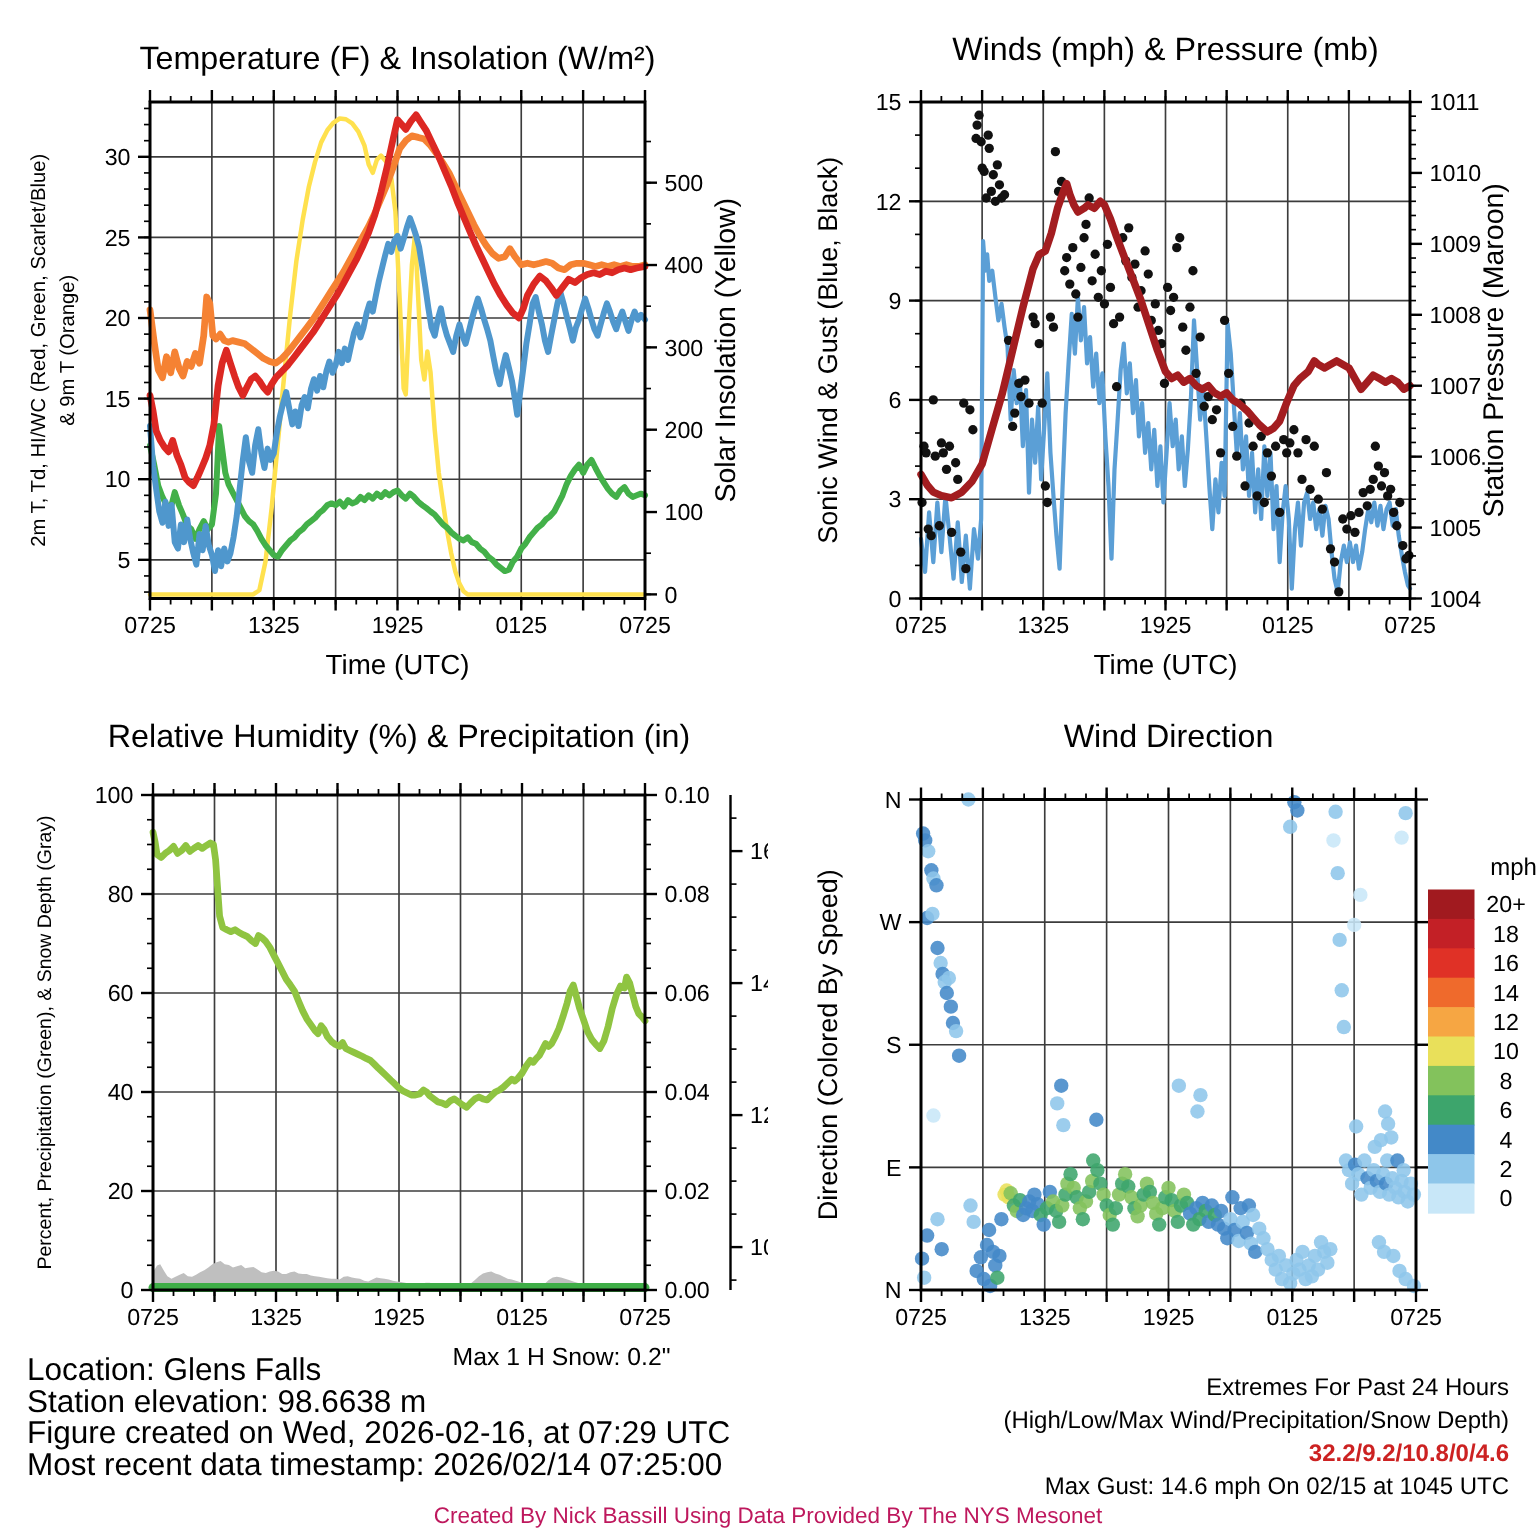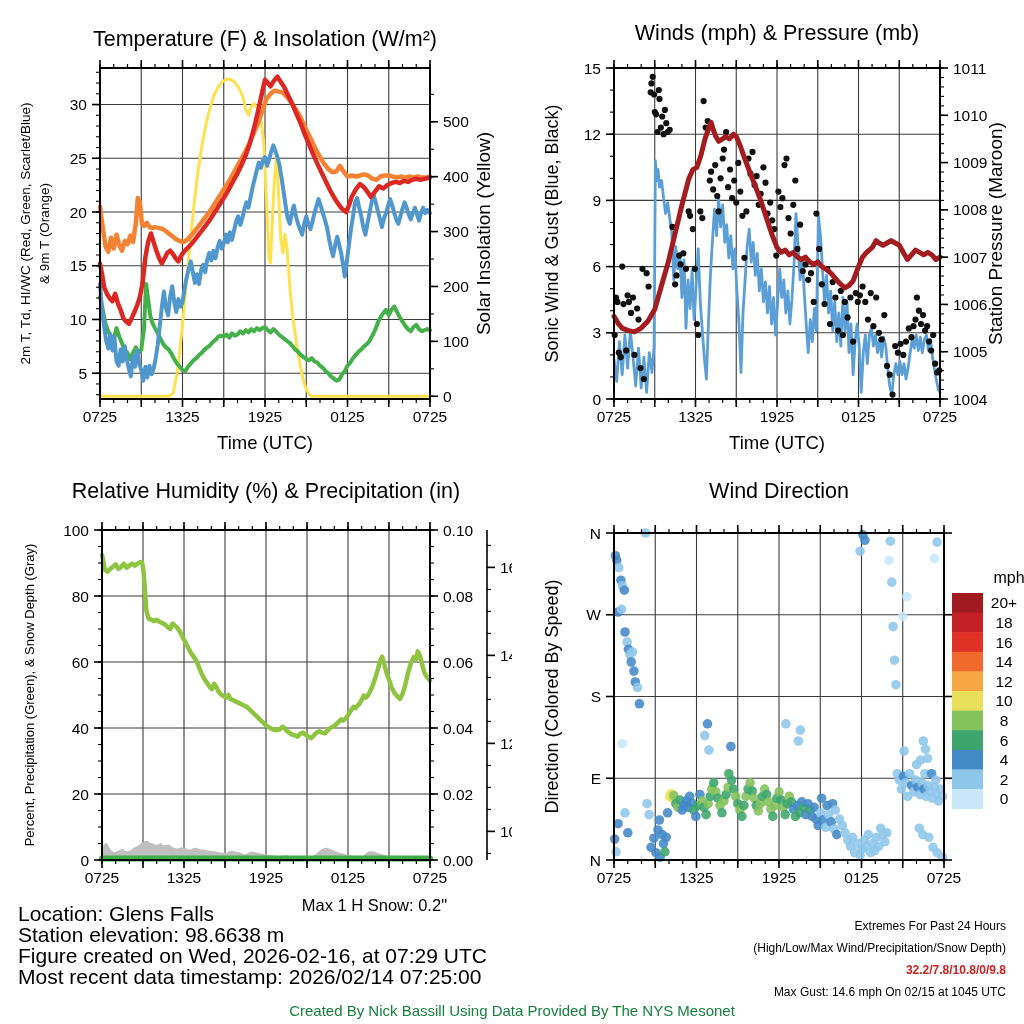"Extremes For Past 24 Hours" .extremes { font-size: 12px -> 16px }
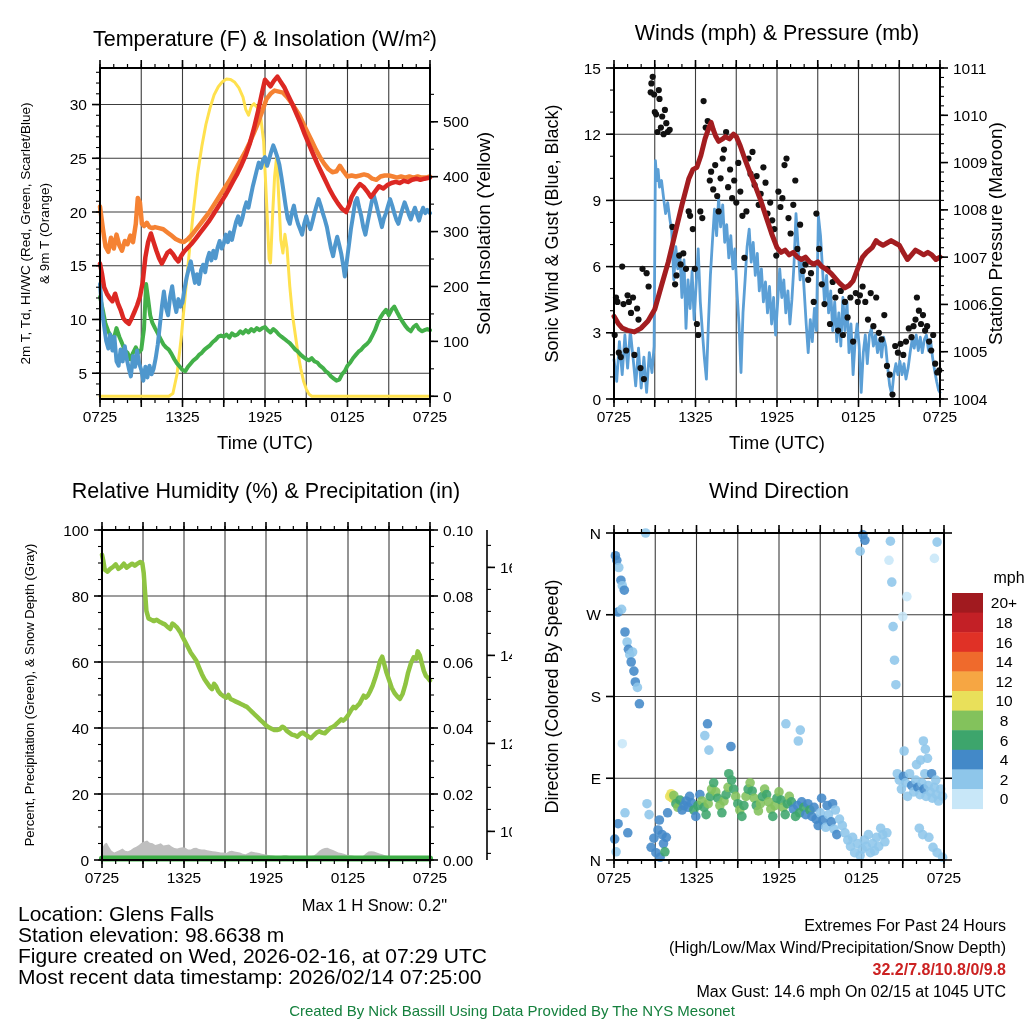"32.2/7.8/10.8/0/9.8" div.vals { text: 32.2/7.8/10.8/0/9.8 -> 32.2/9.2/10.8/0/4.6 }
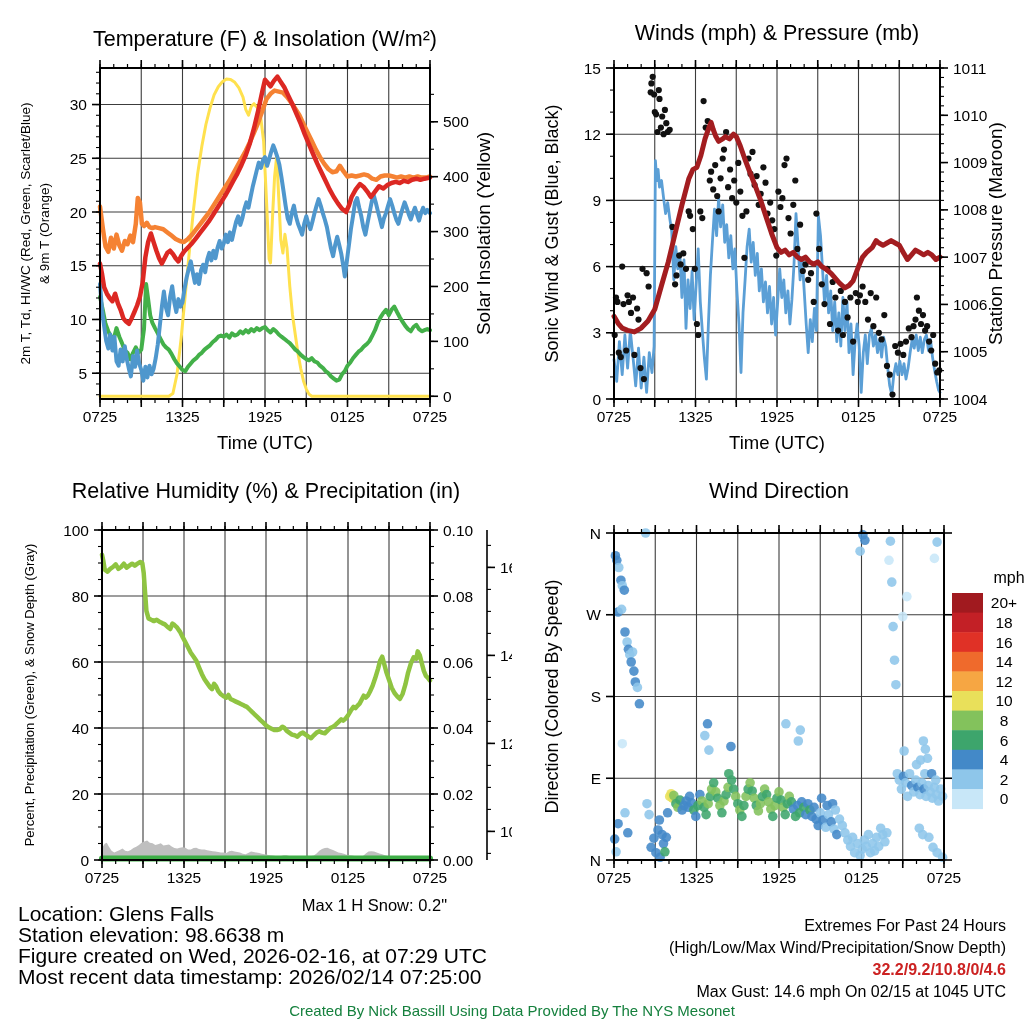"Created By Nick Bassill Using" .credit { color: #15803d -> #be185d }
